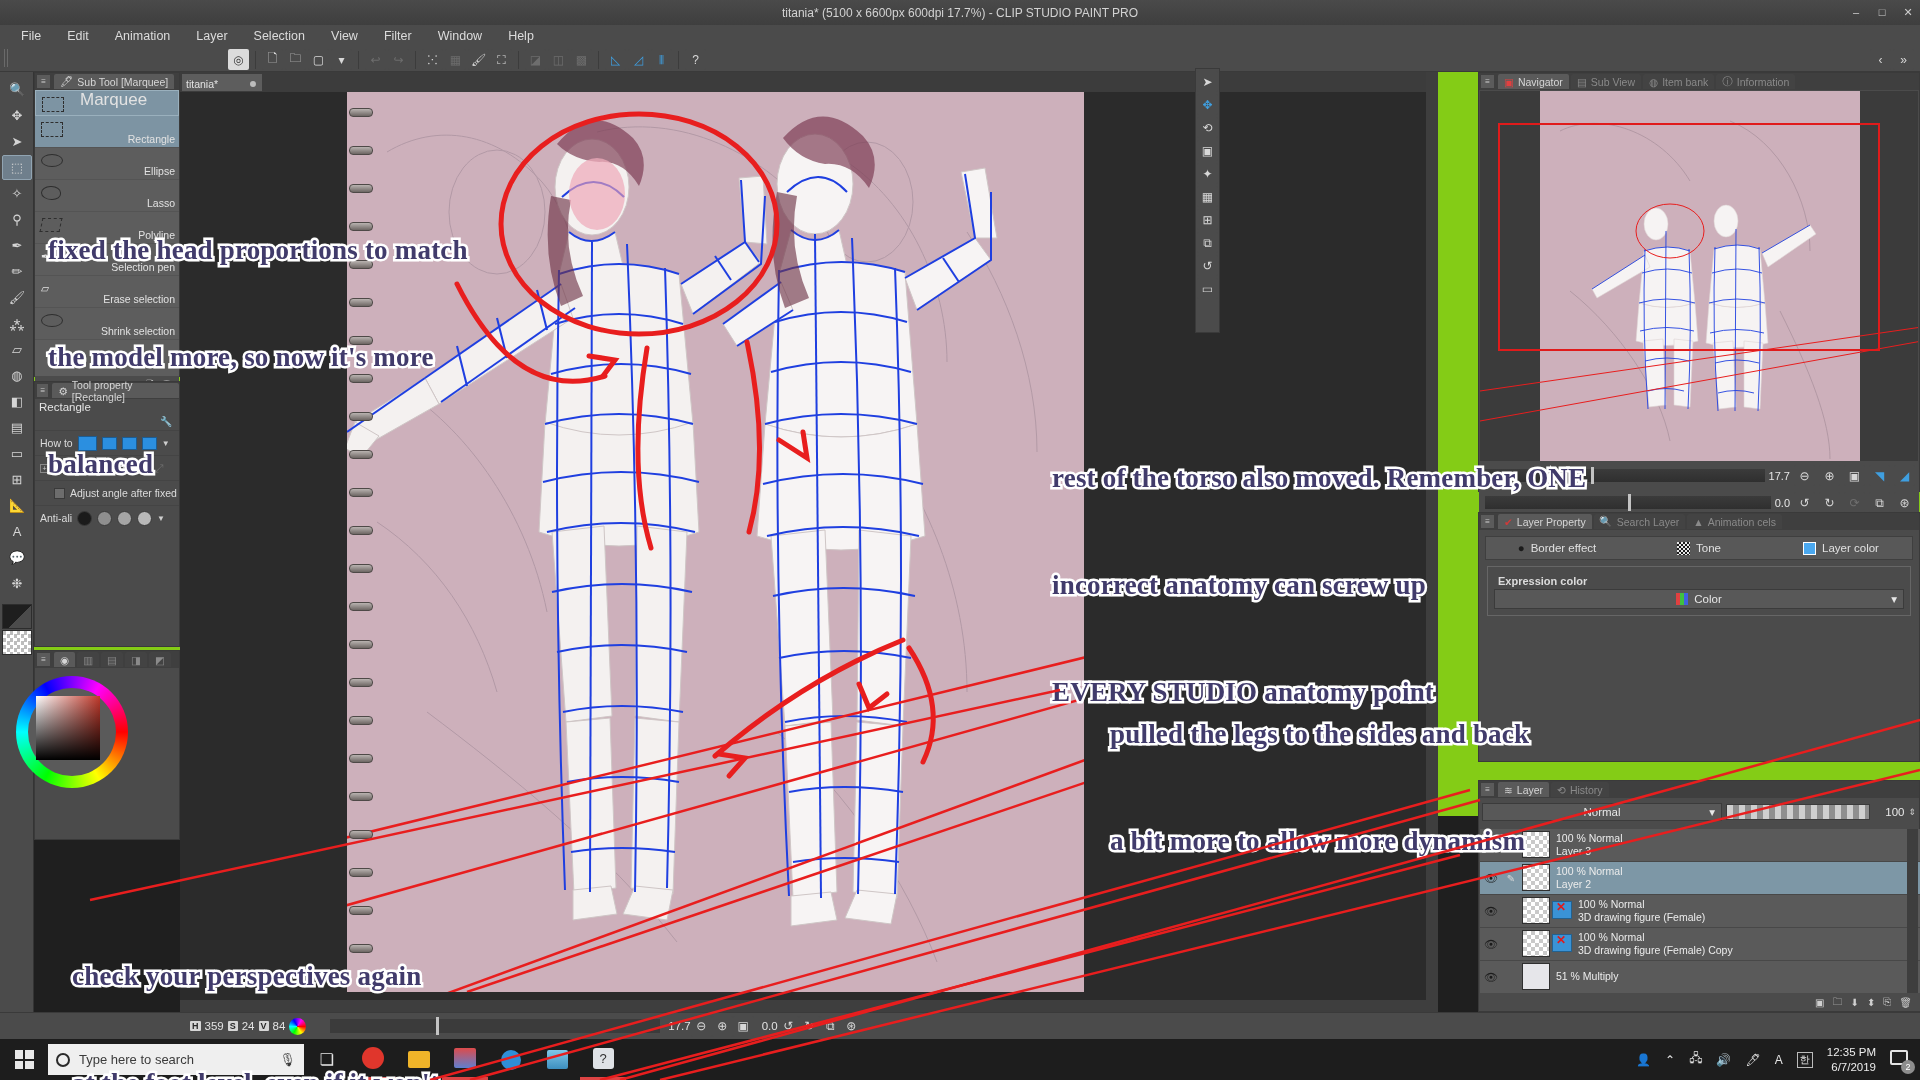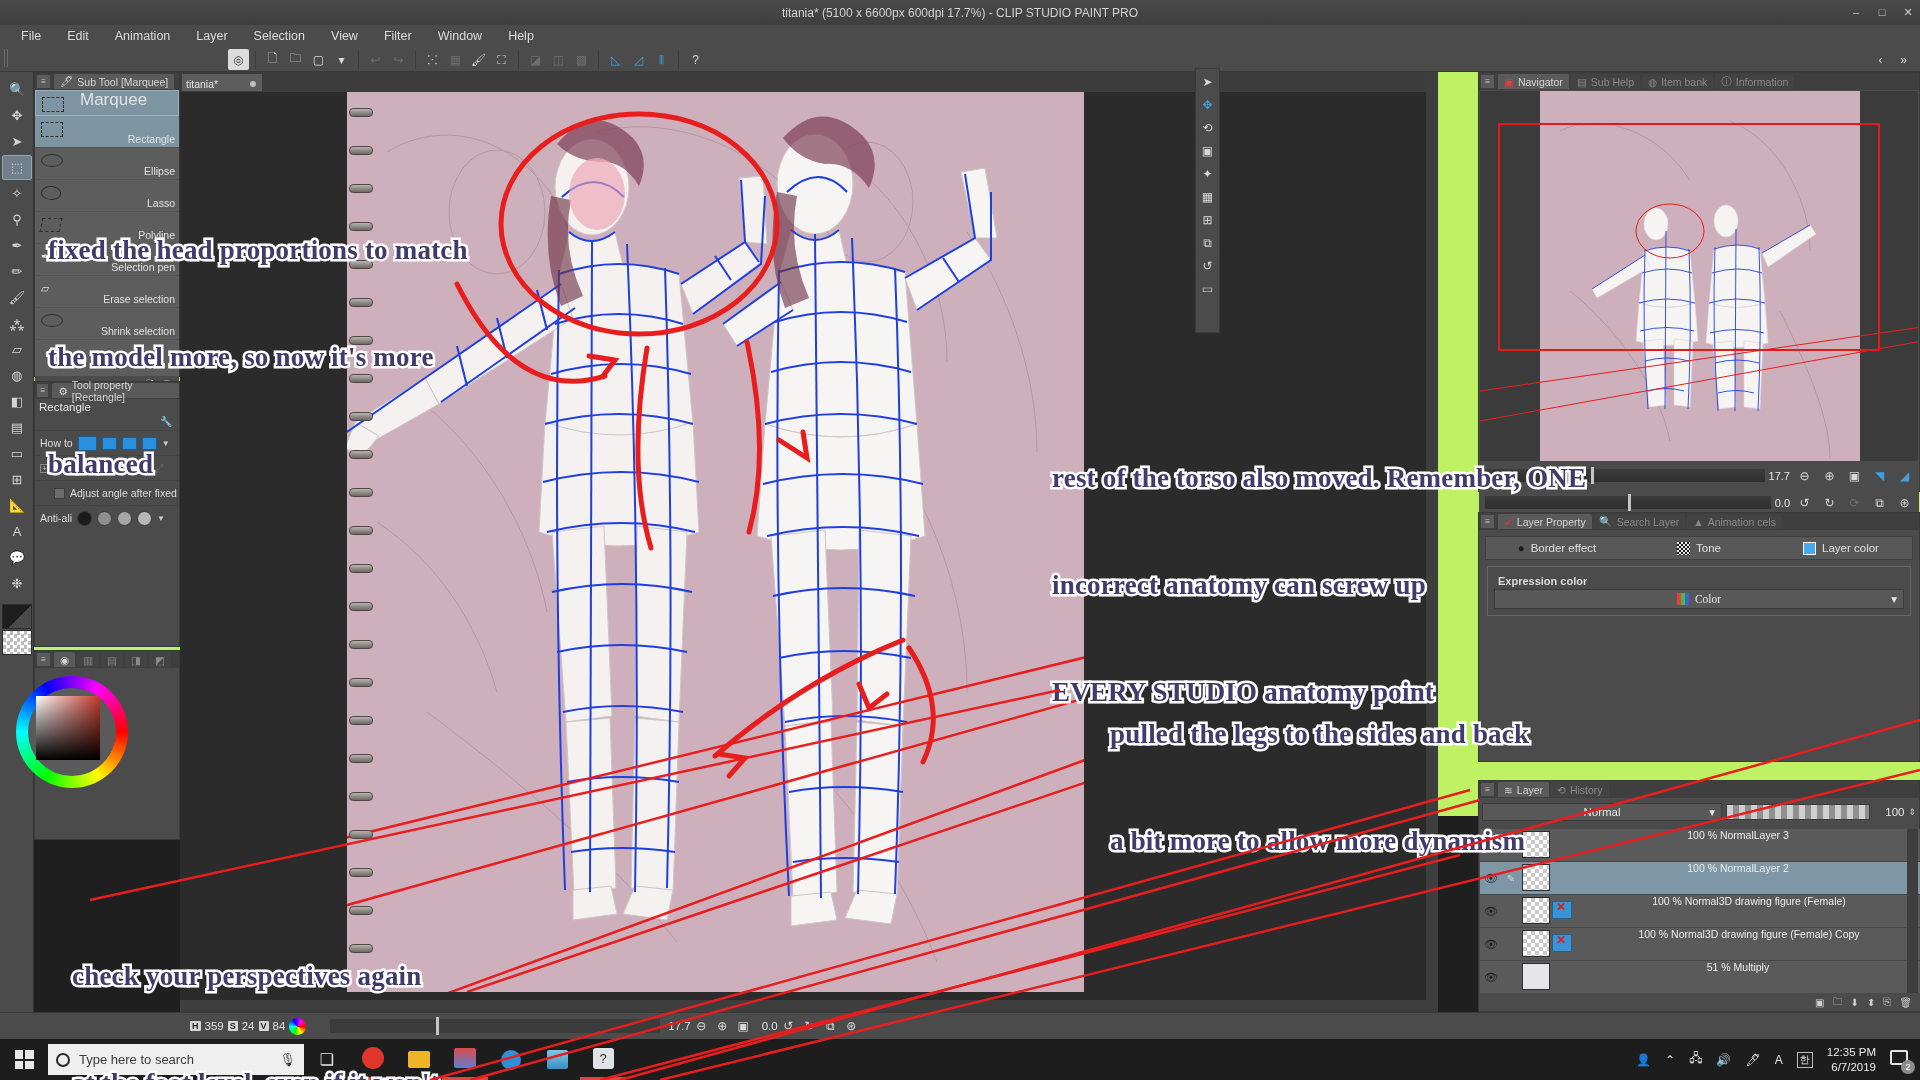"titania* (5100 x 6600px 600dpi" #app { background: #bef264 -> #84cc16 }
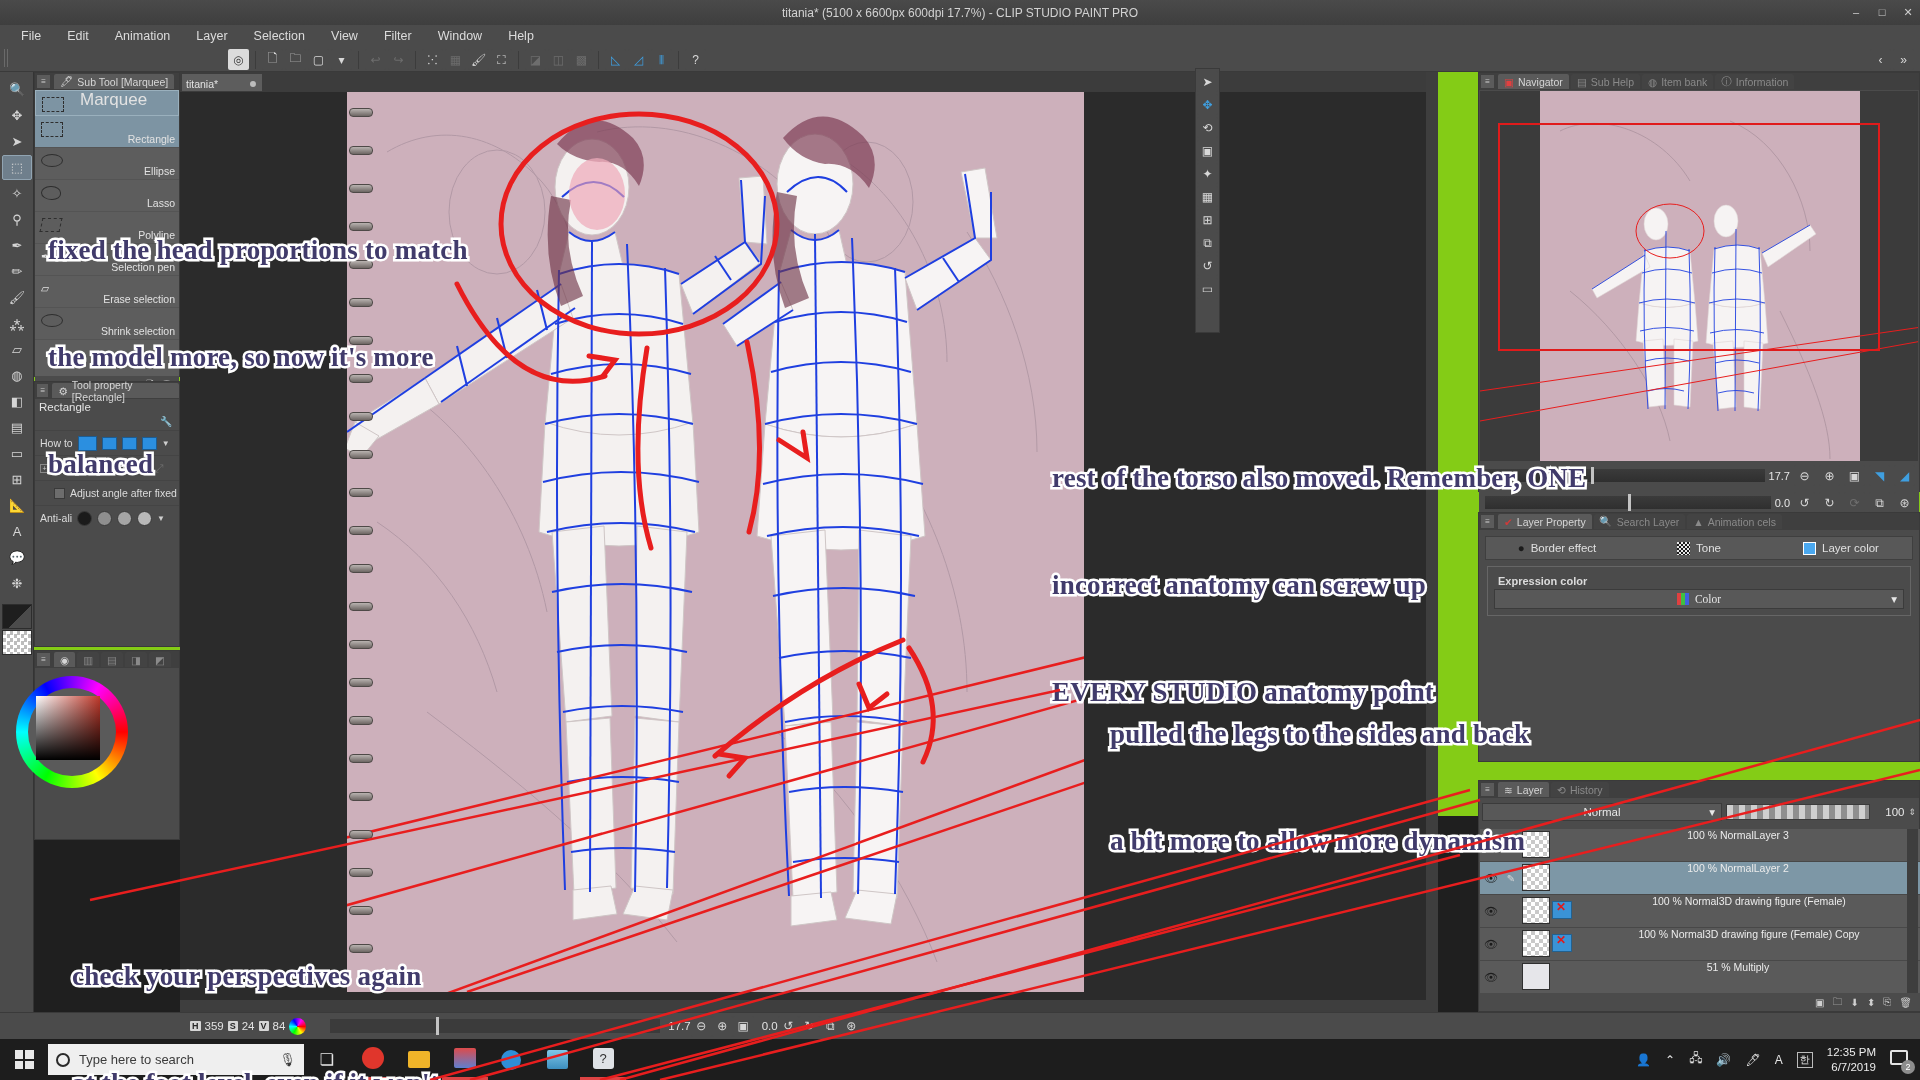"Sub Help" span { text: Help -> View }
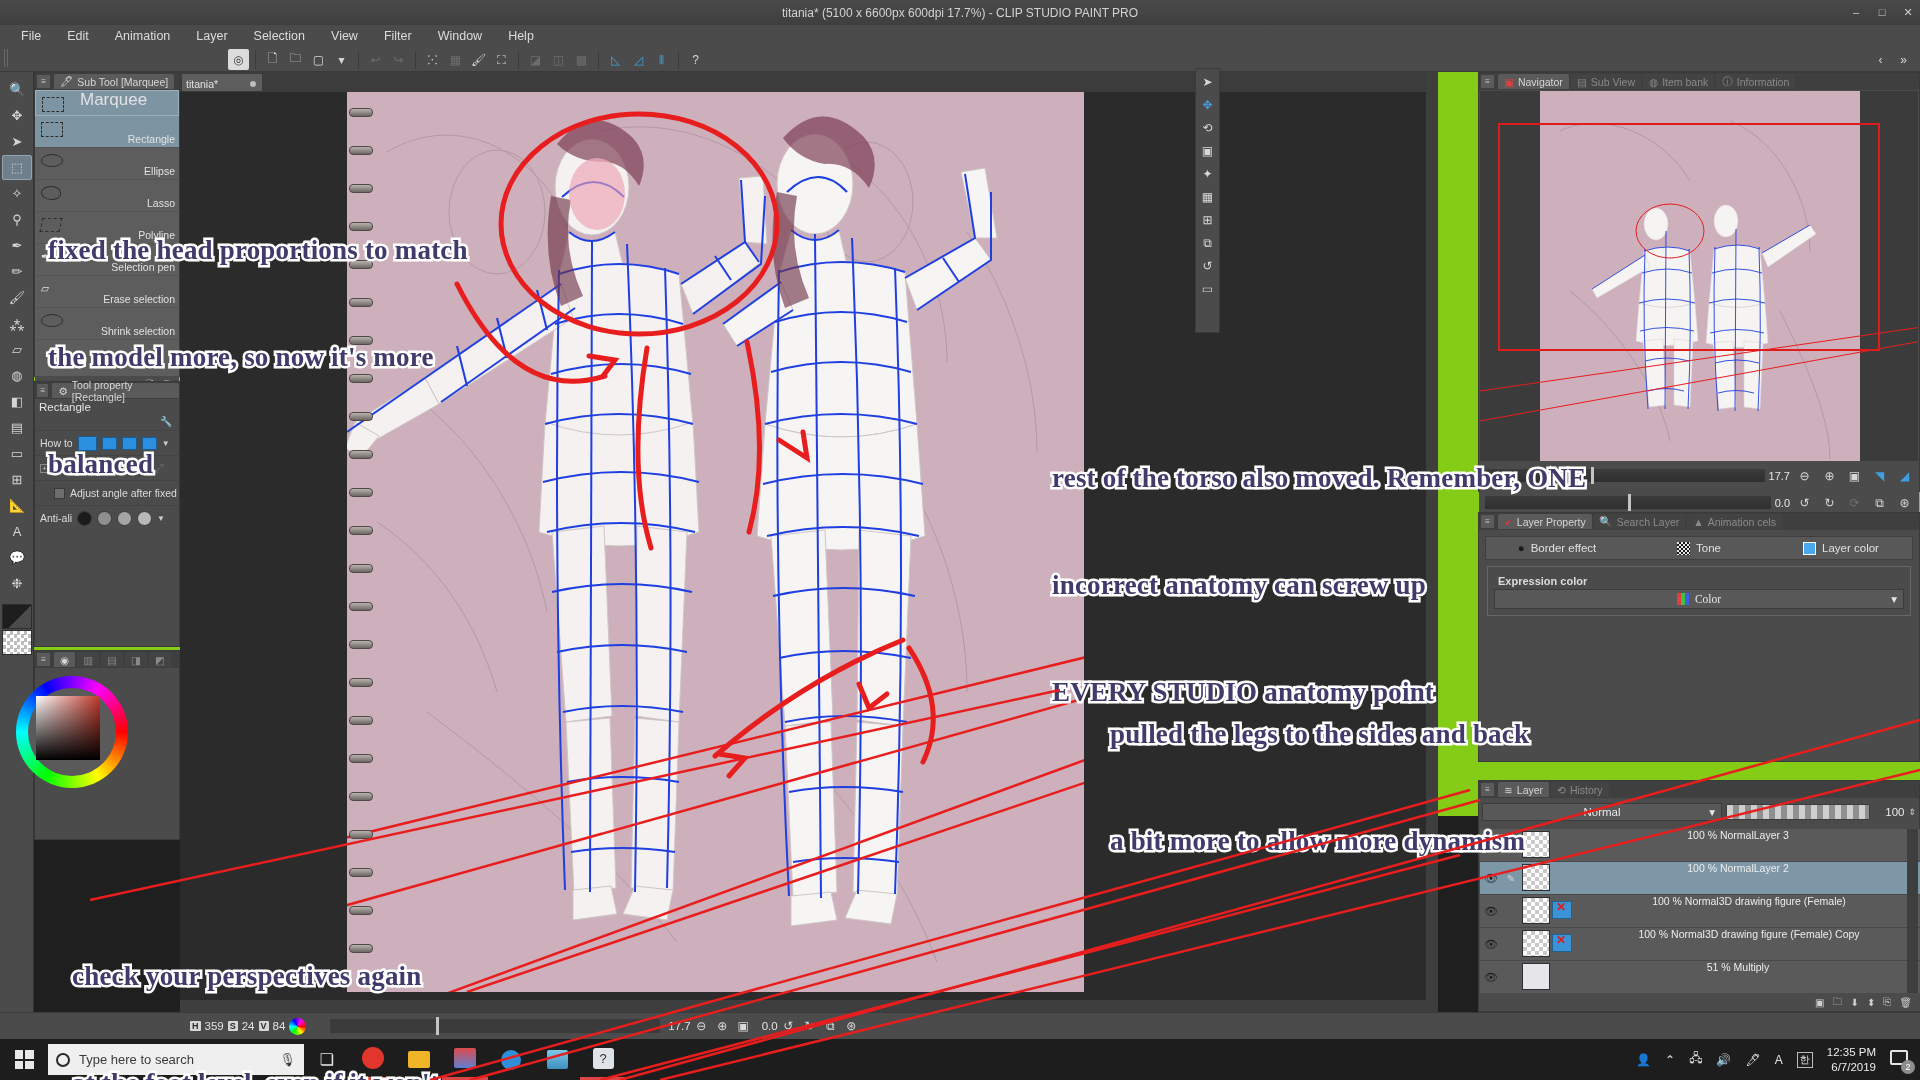"Color" .combo { font-family: Liberation Serif, serif -> none }
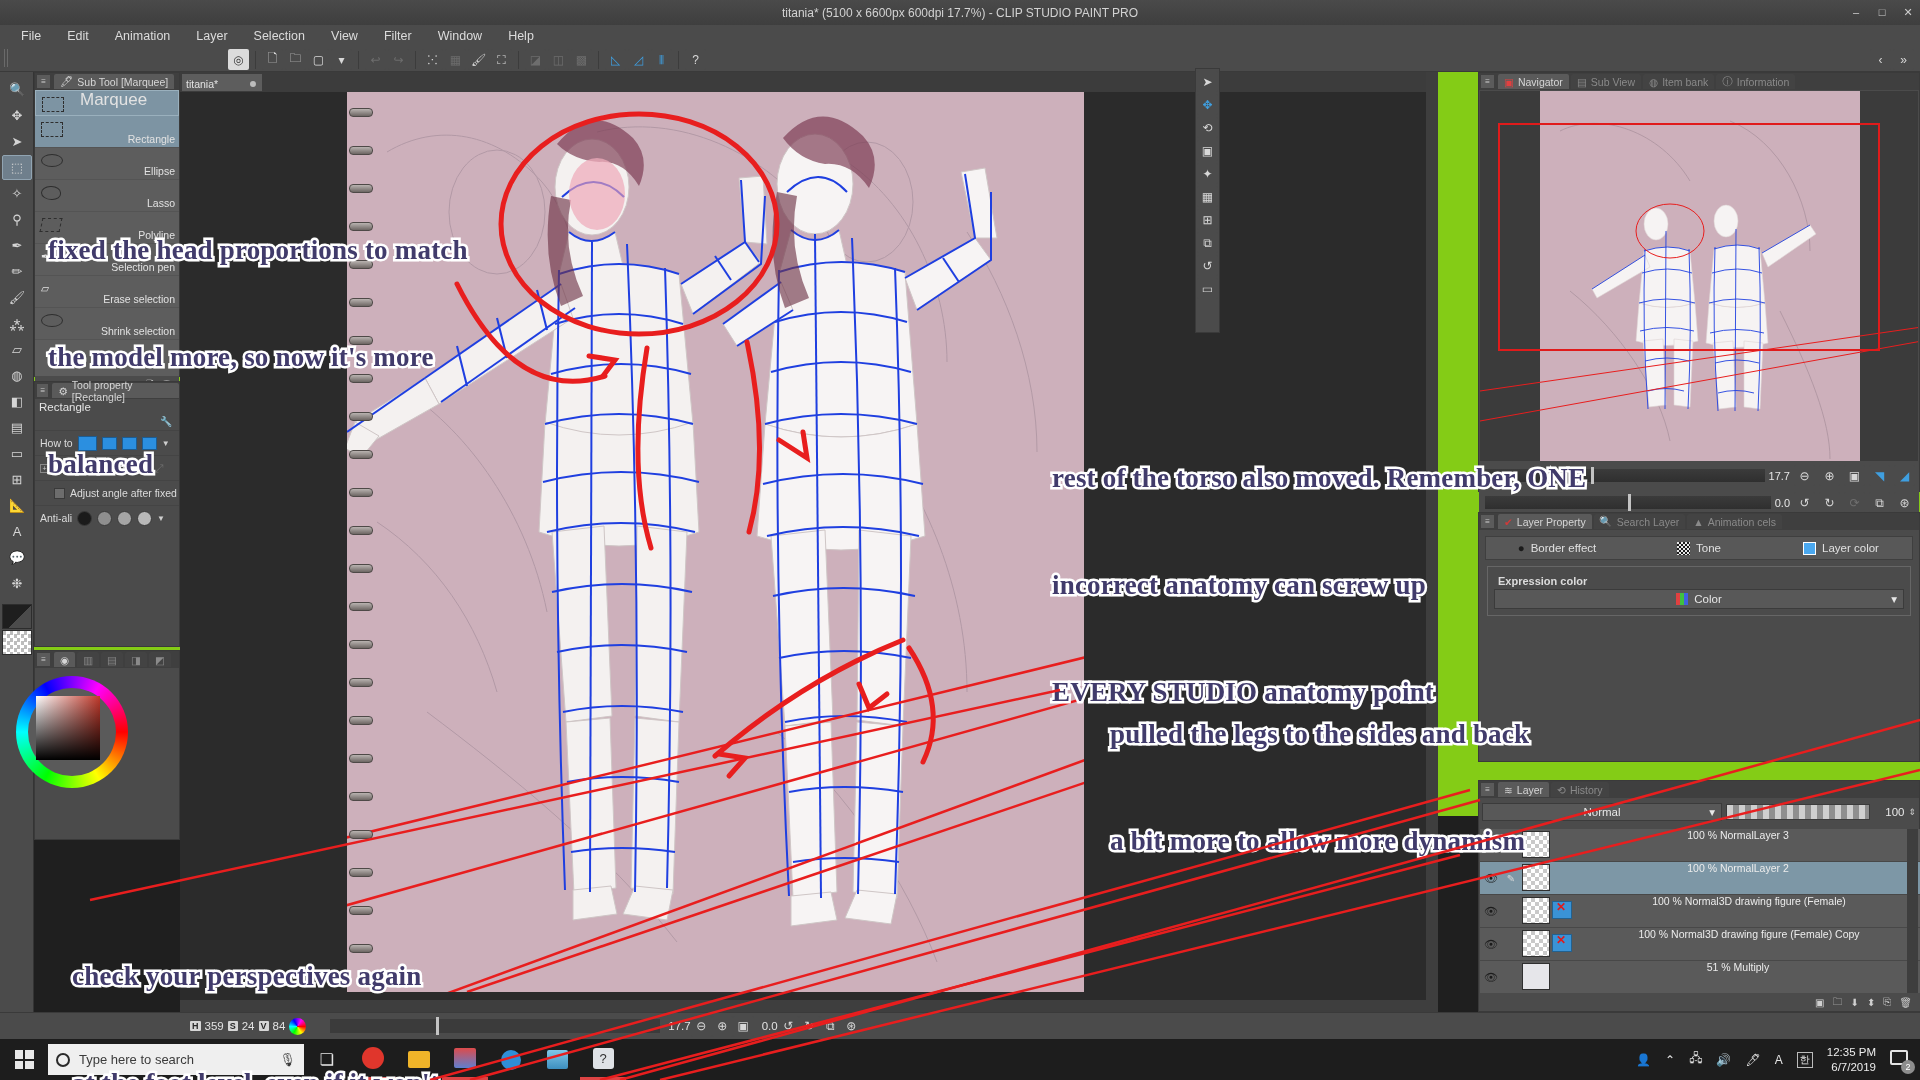"100 % Normal" .ltext { flex-direction: row -> column }
